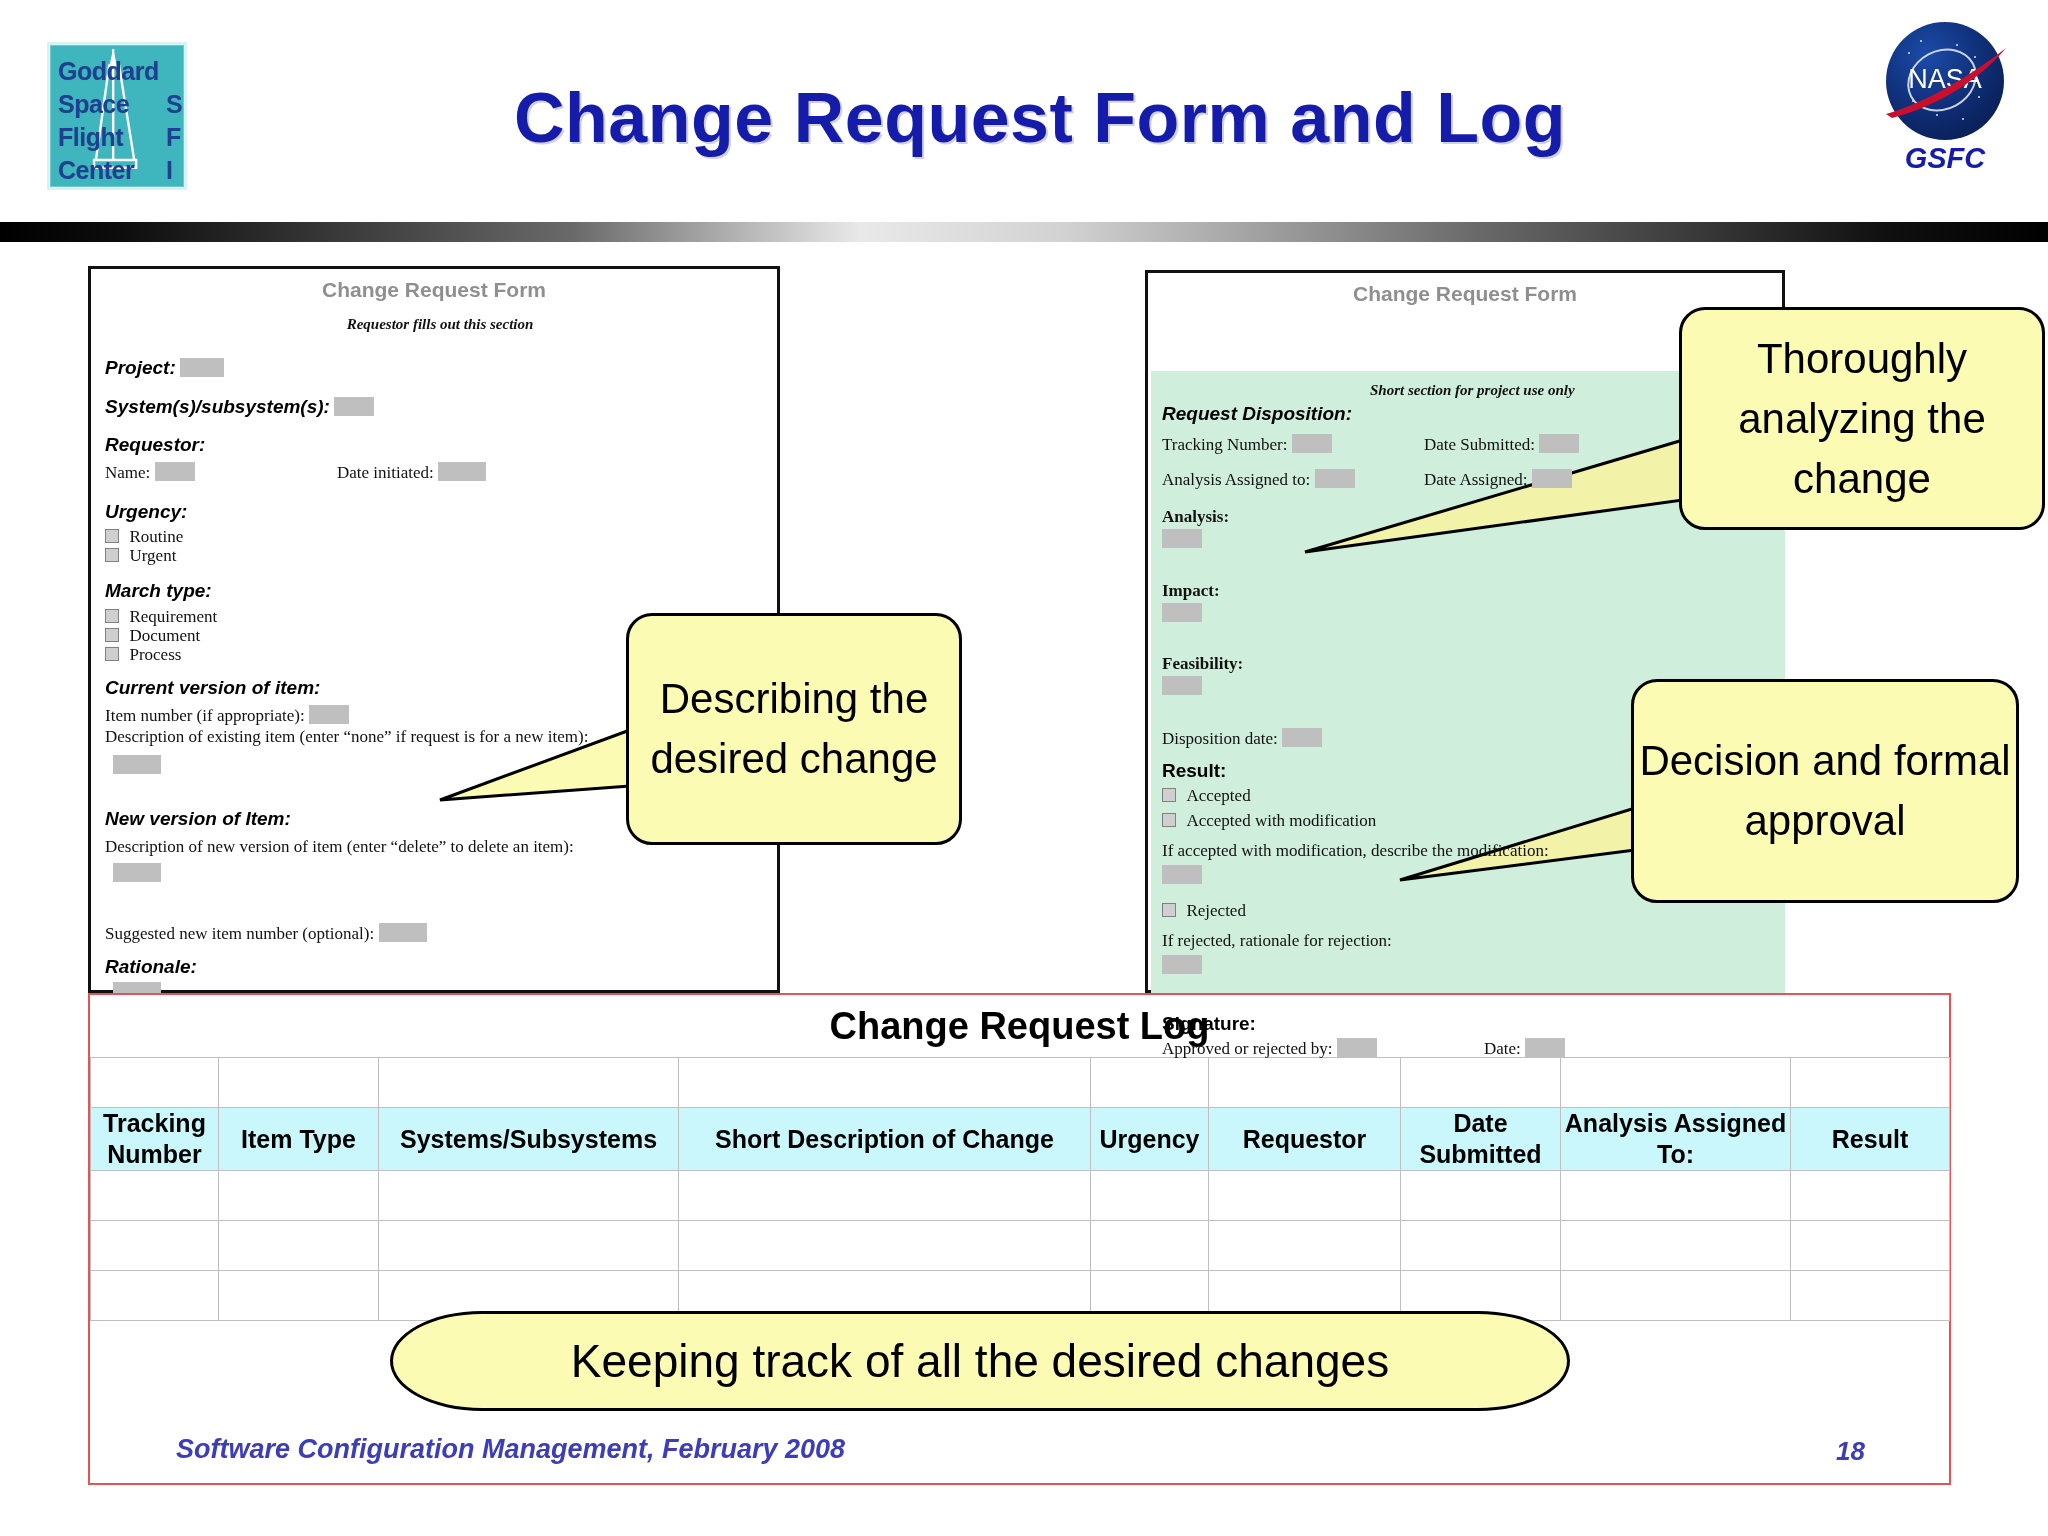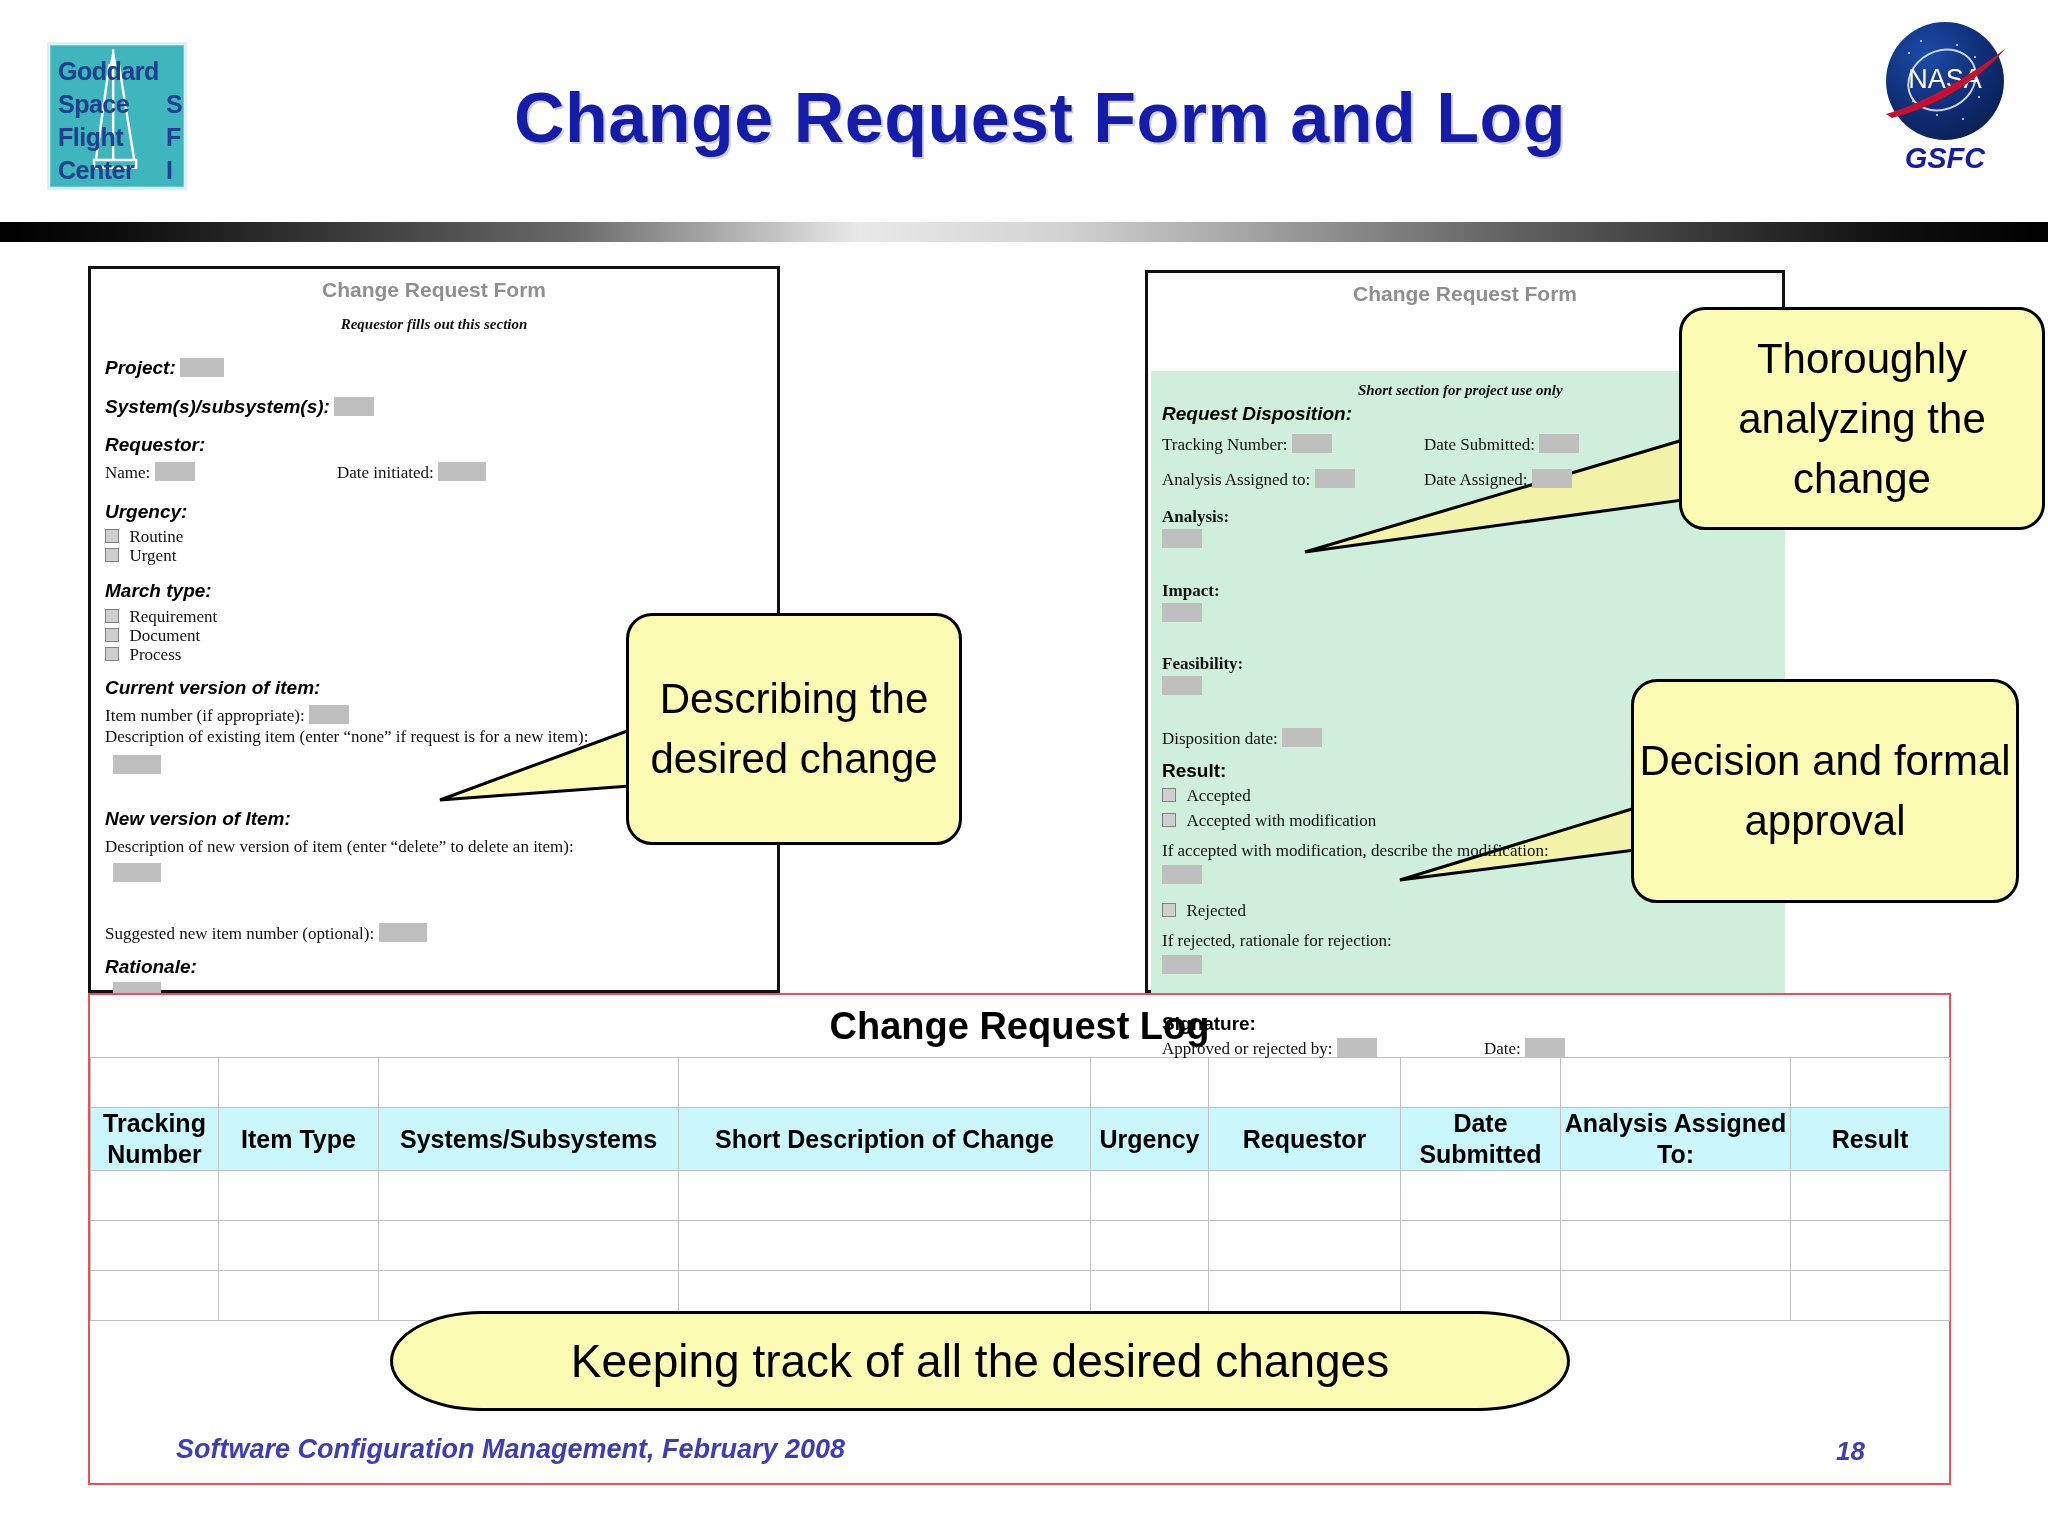"Requestor fills out this section" .form-sub { padding-left: none -> 12px }
